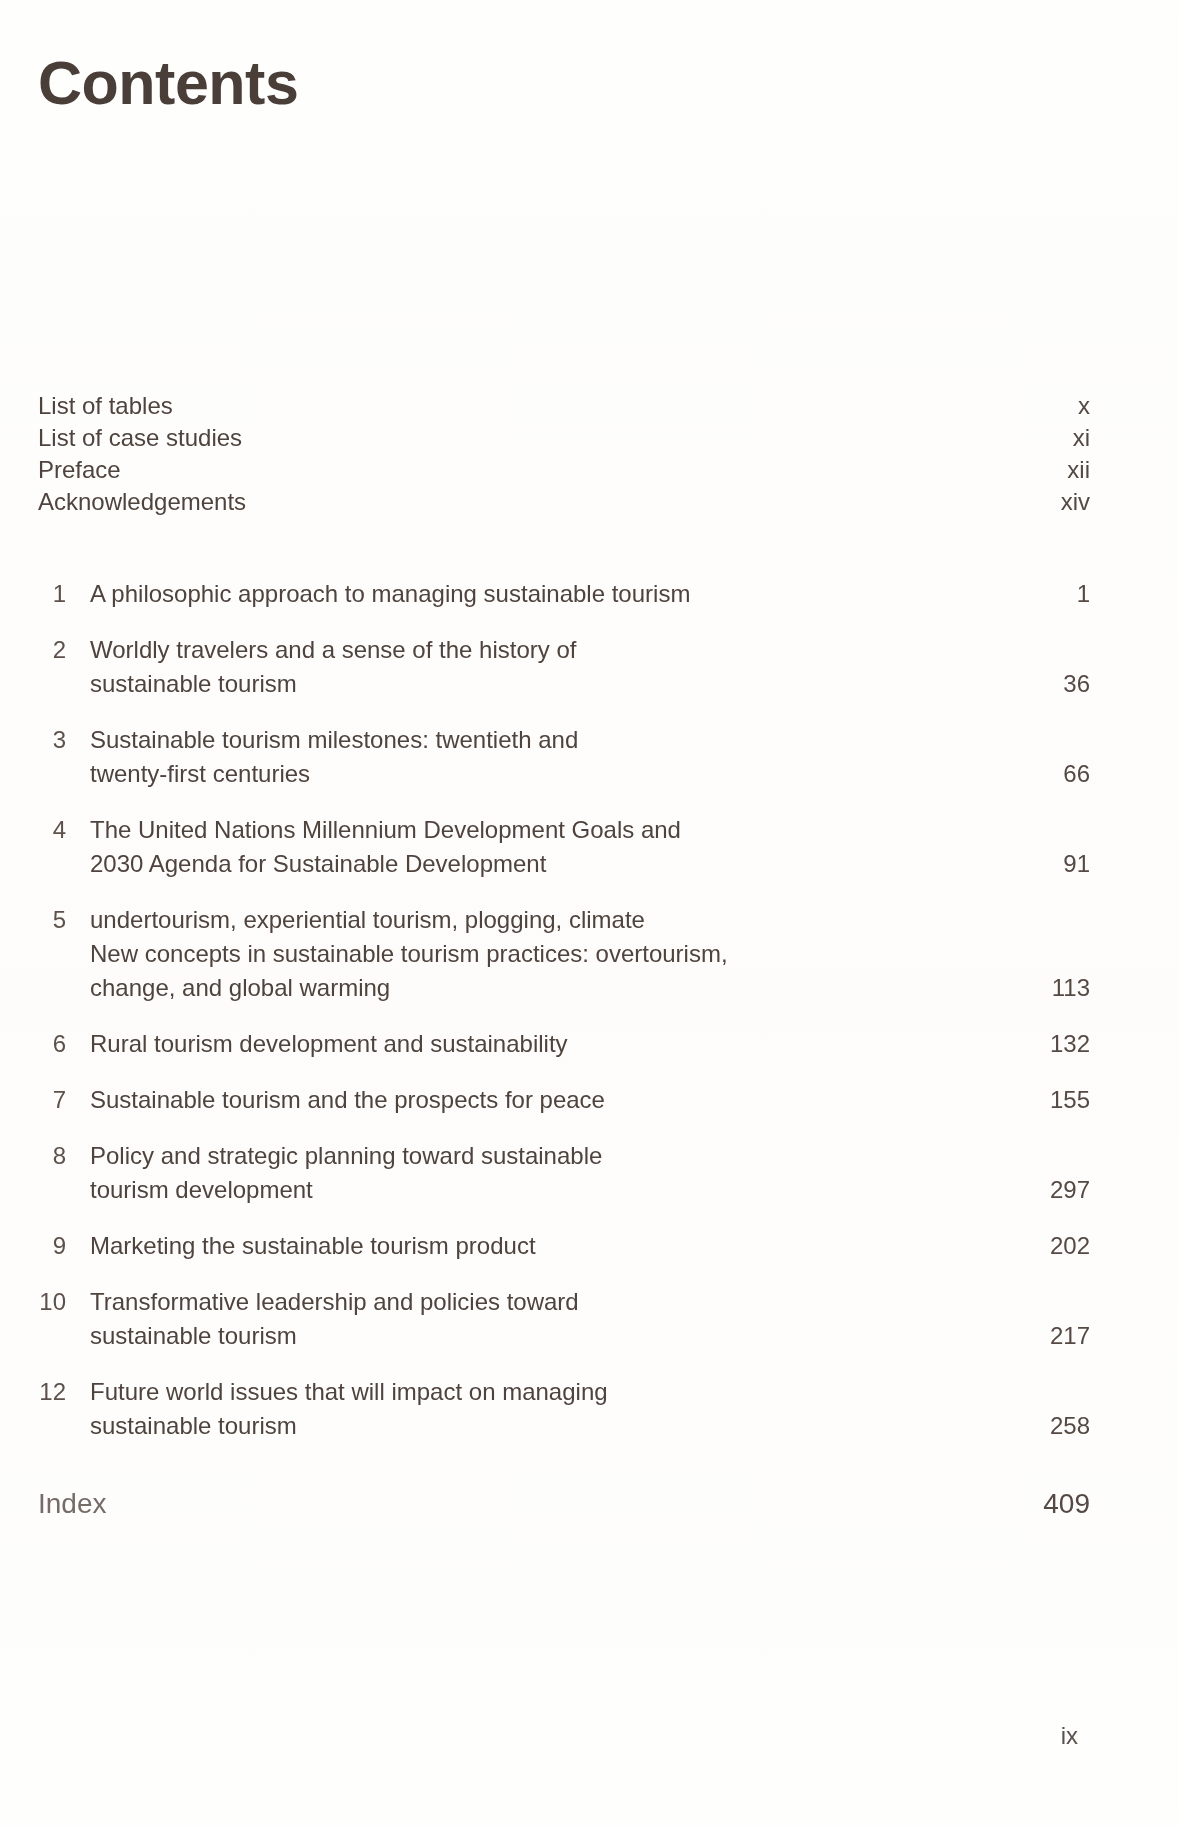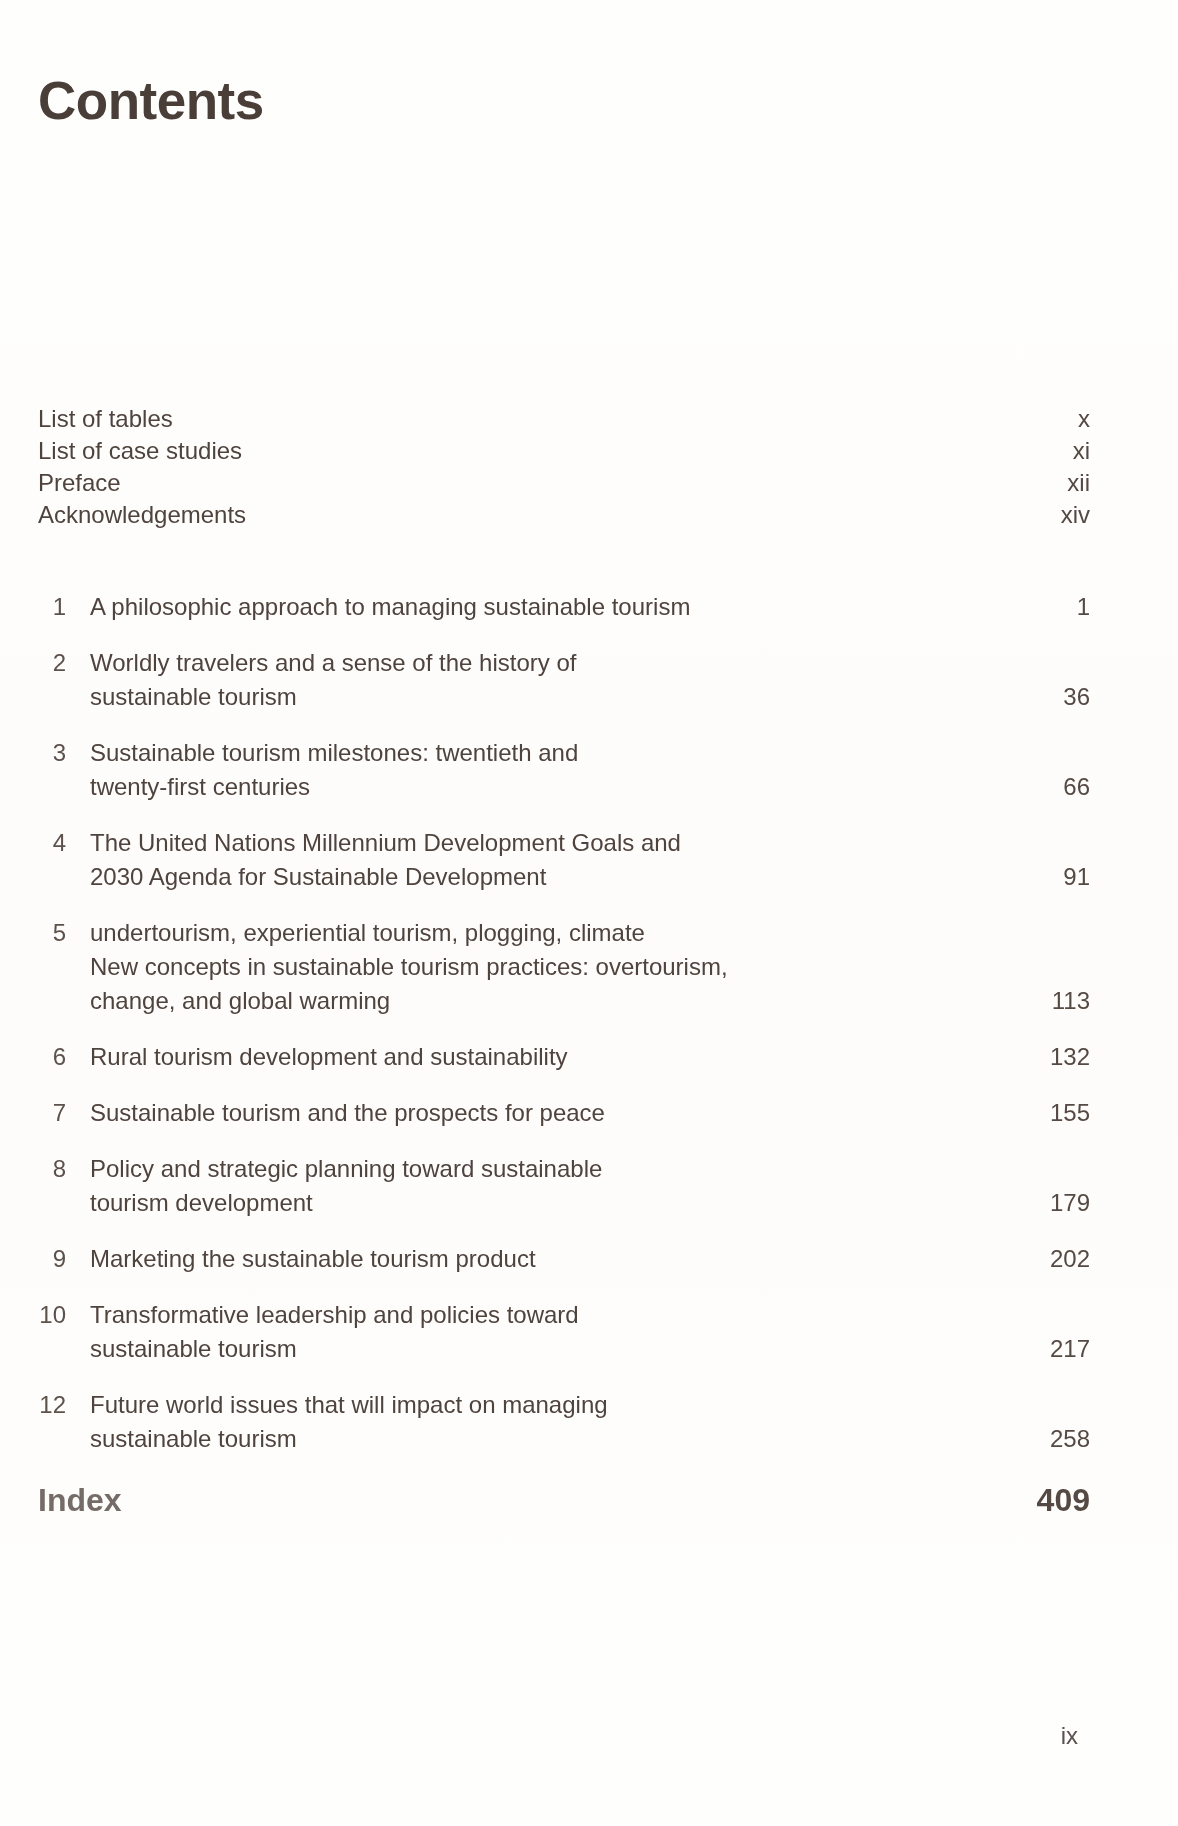"Contents" .page-title { font-size: 53px -> 61px; padding-top: 70px -> 48px }
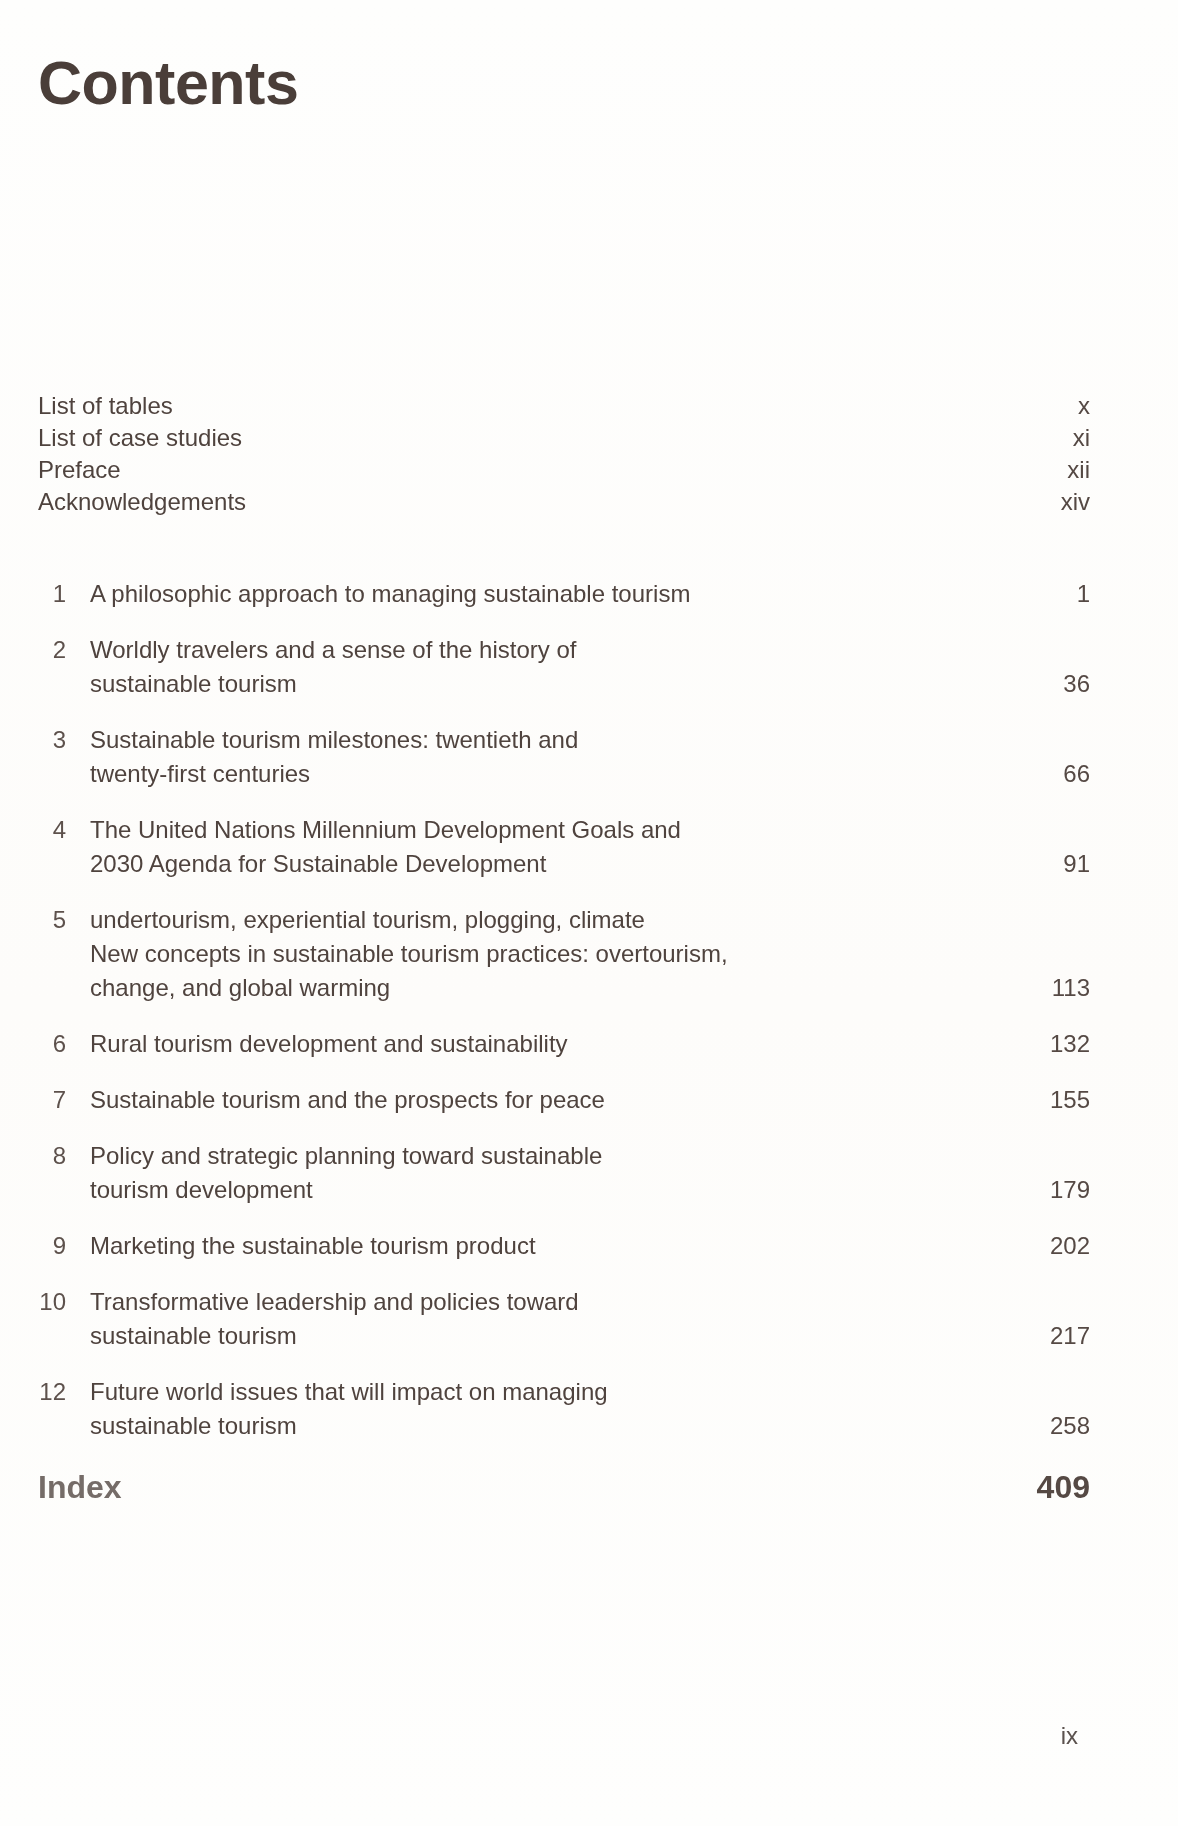"179" div.entry-page { text: 179 -> 297 }
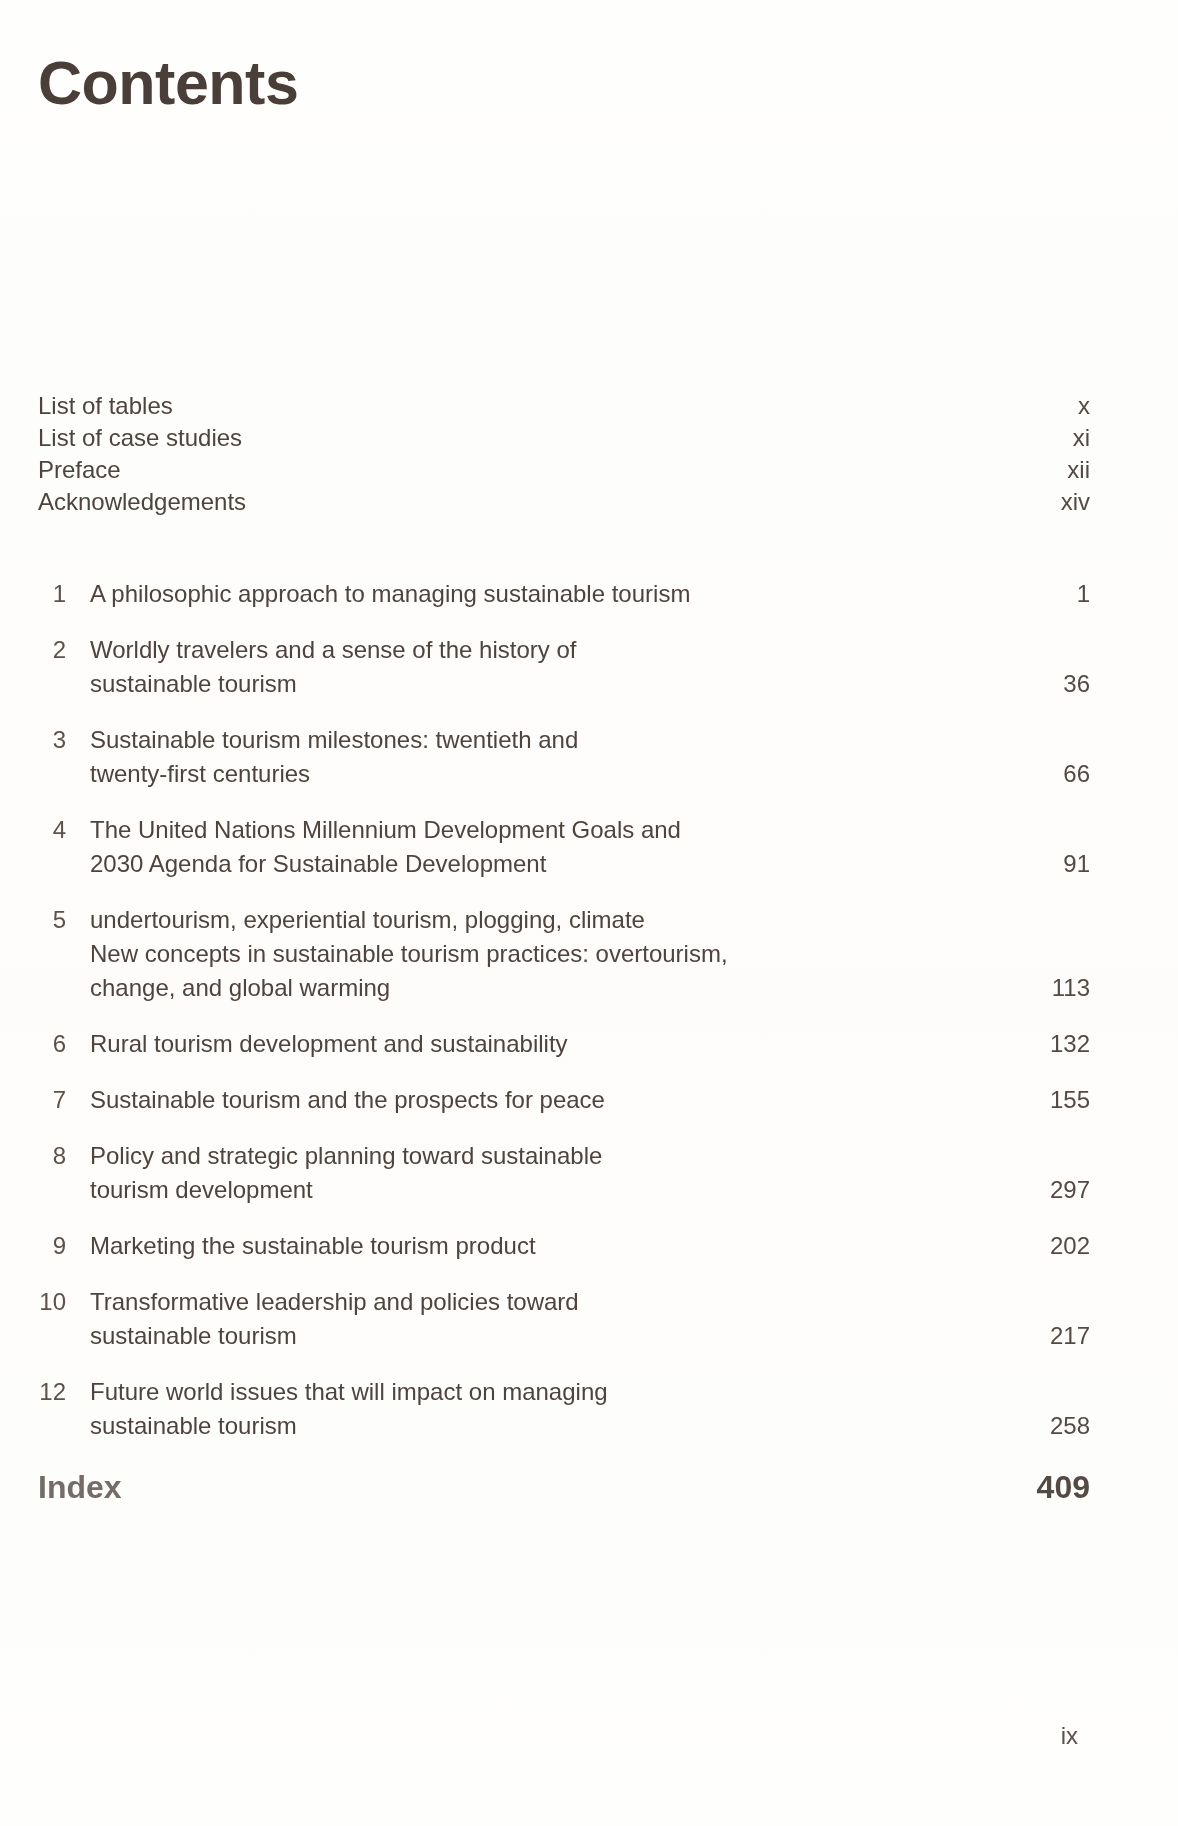"Index" .back-matter { font-size: 32px -> 28px; font-weight: bold -> none; margin-top: 27px -> 44px }
